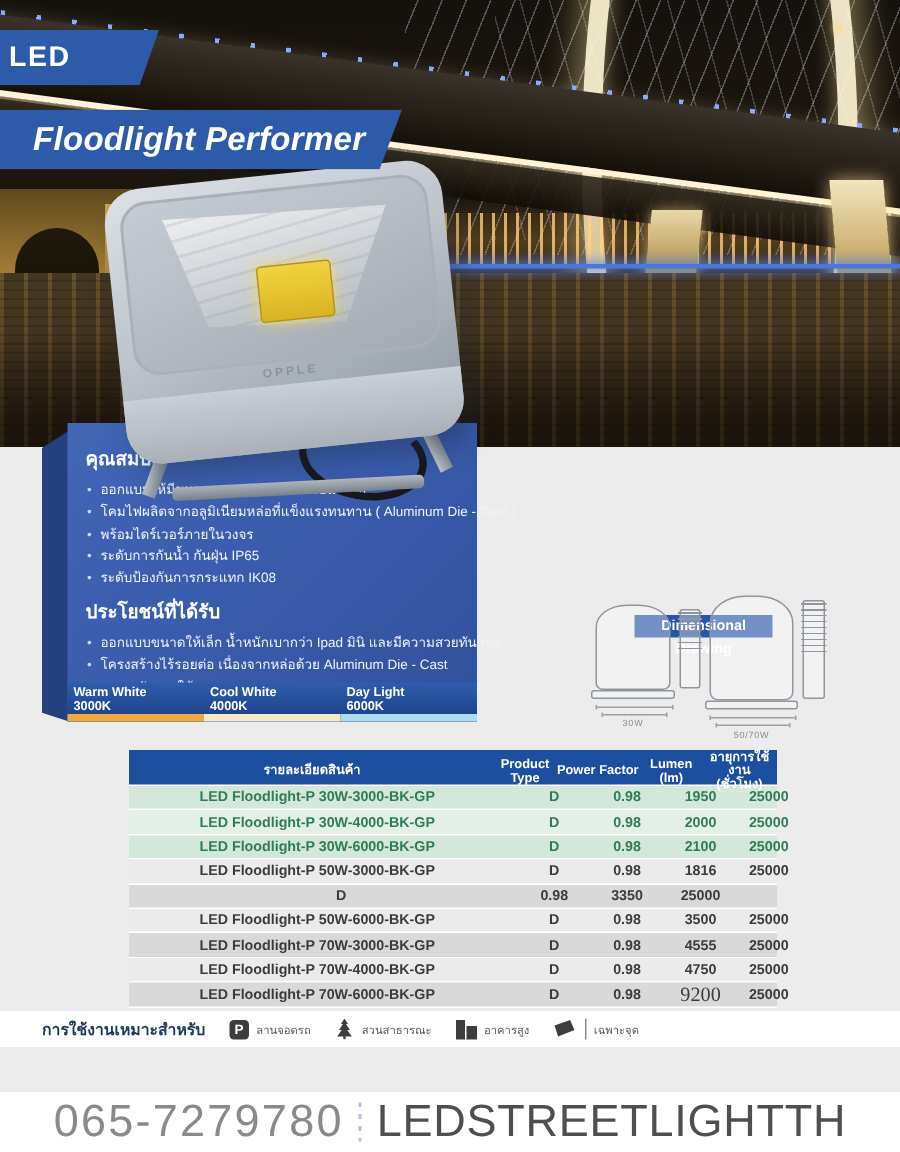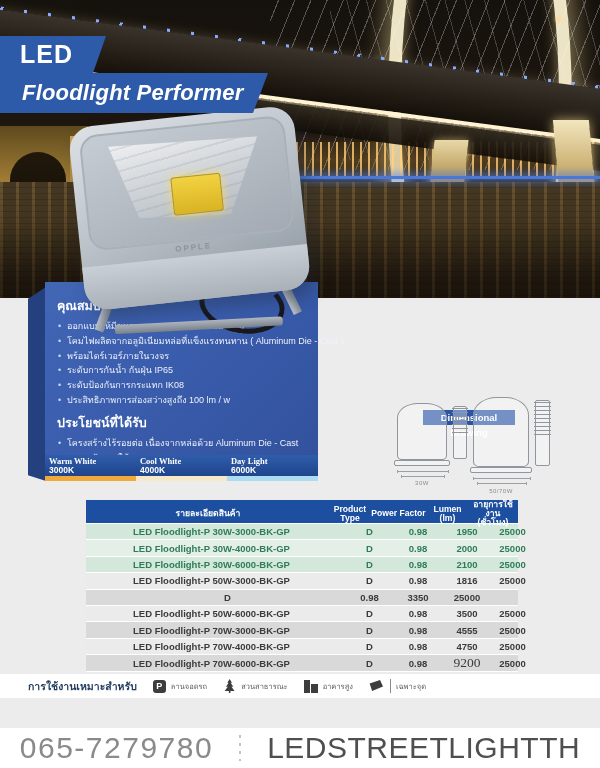"LED" .banner-led { font-size: 25px -> 19px; padding-left: 20px -> 6px; top: 36px -> 20px }
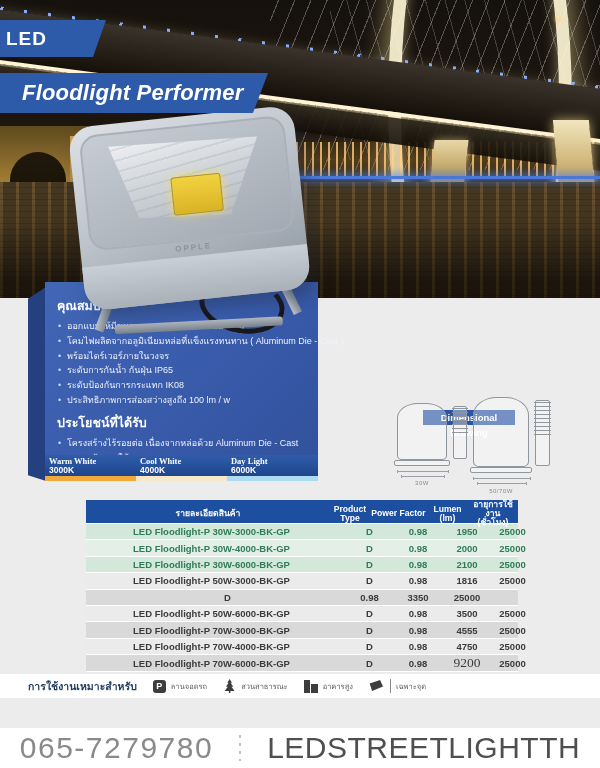"ประสิทธิภาพการส่องสว่างสูงถึง 100 lm / w" li { html: <li>ประสิทธิภาพการส่องสว่างสูงถึง 100 lm / w</li> -> none }
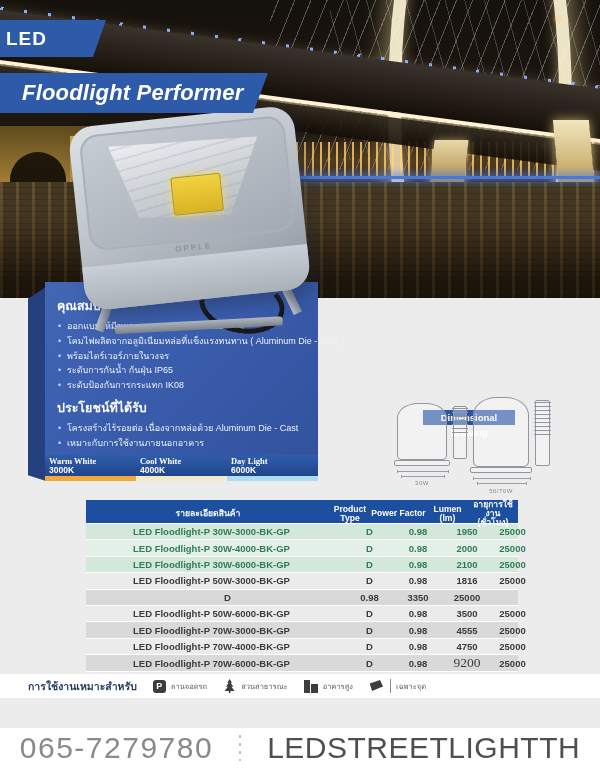"ออกแบบขนาดให้เล็ก น้ำหนักเบากว่า Ipad" li { html: none -> <li>ออกแบบขนาดให้เล็ก น้ำหนักเบากว่า Ipad มินิ และมีความสวยทันสมัย</li> }
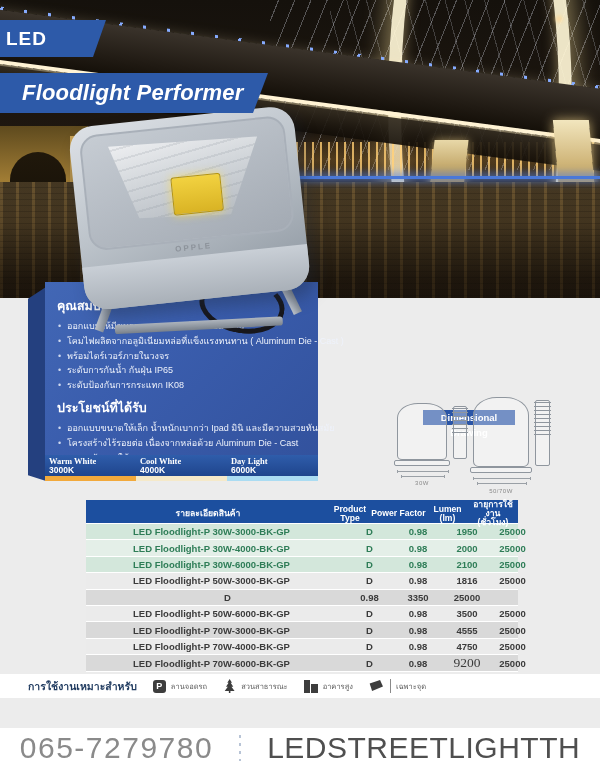"Warm White" .ct-name { font-family: Liberation Serif, serif -> none }
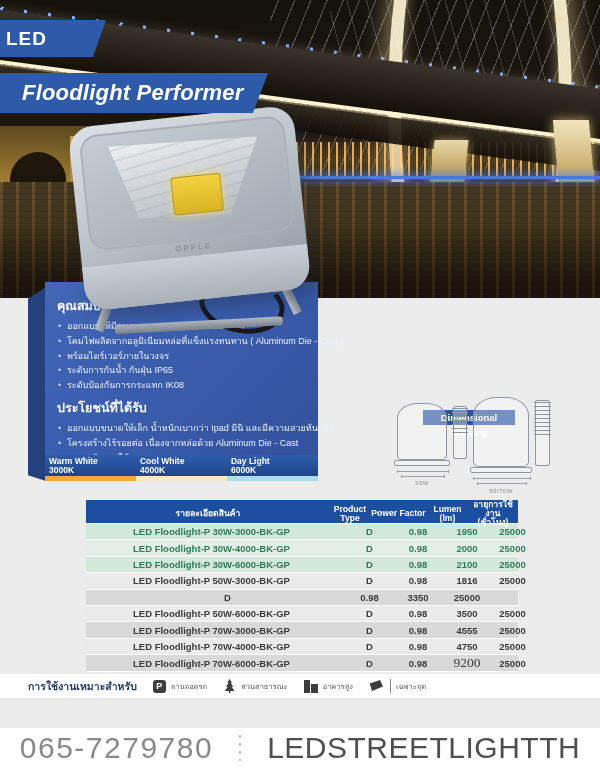"065-7279780" .footer { gap: 26px -> 10px }
